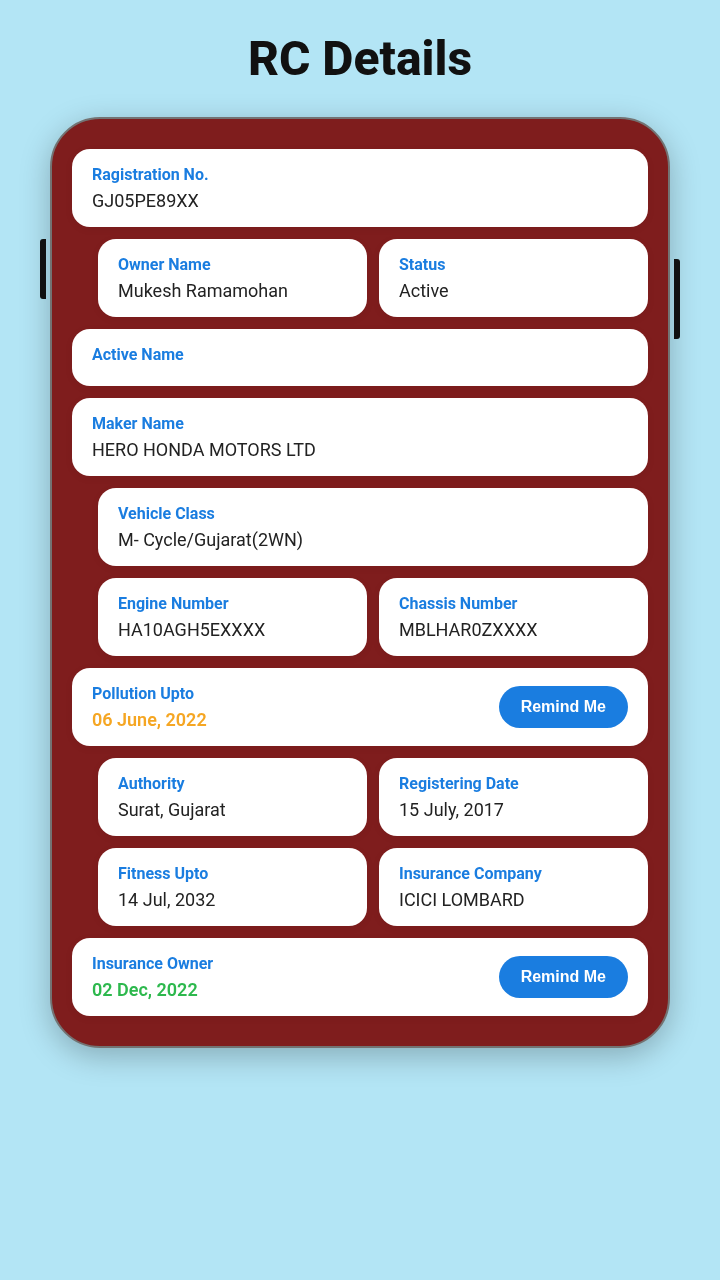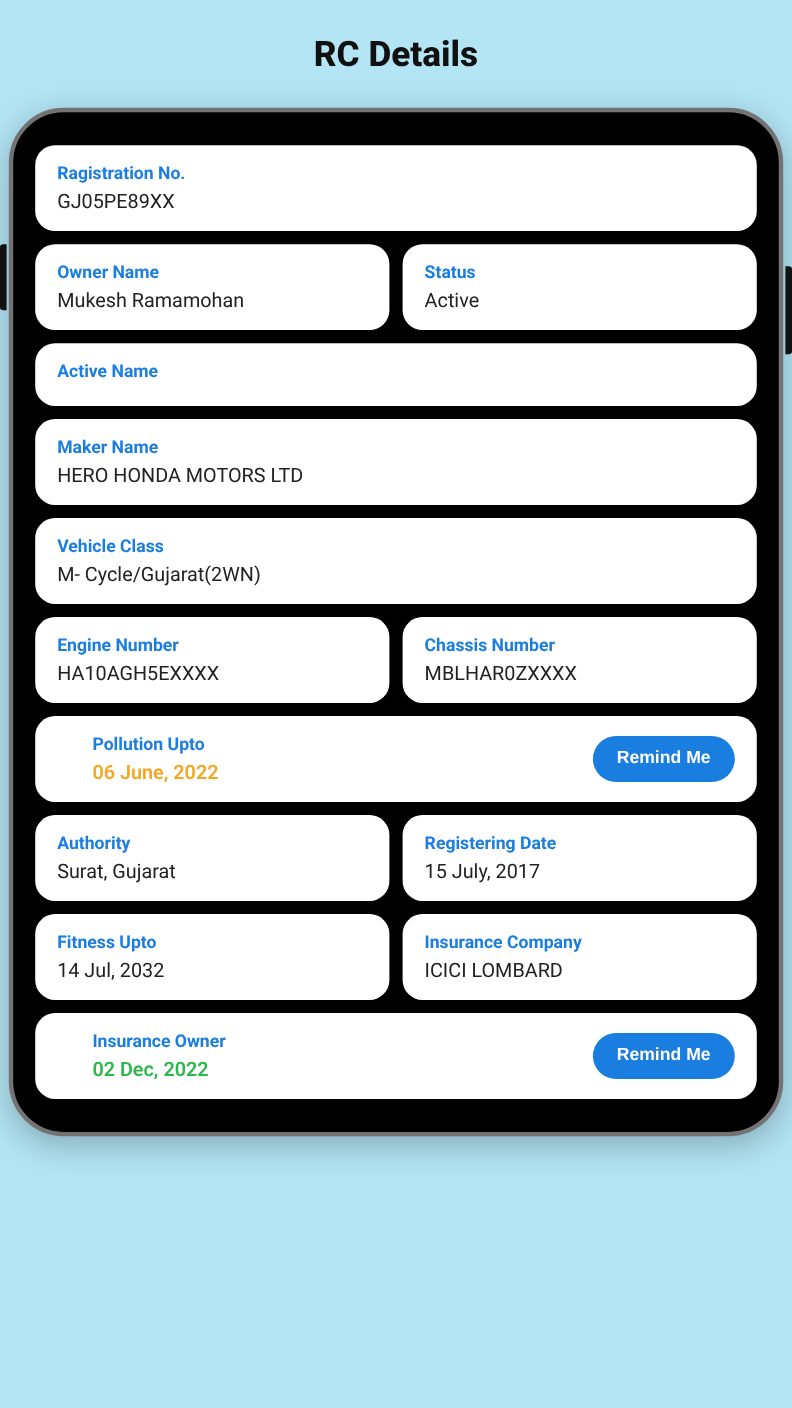"RC Details" .page-title { font-size: 32px -> 48px }
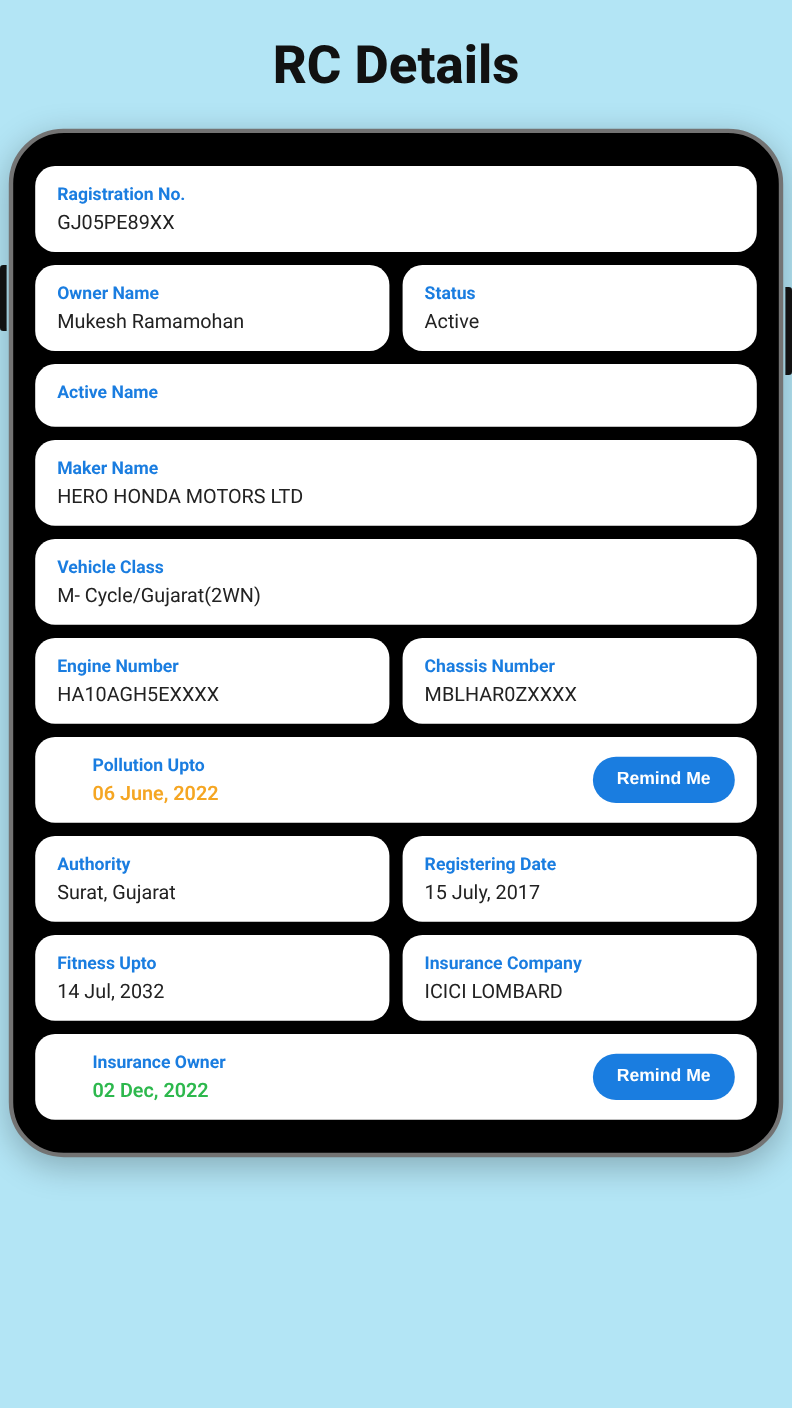"Ragistration No." .phone-frame { background: #000000 -> #7f1d1d; border: 4px solid #737373 -> 2px solid #737373; width: 704px -> 620px }
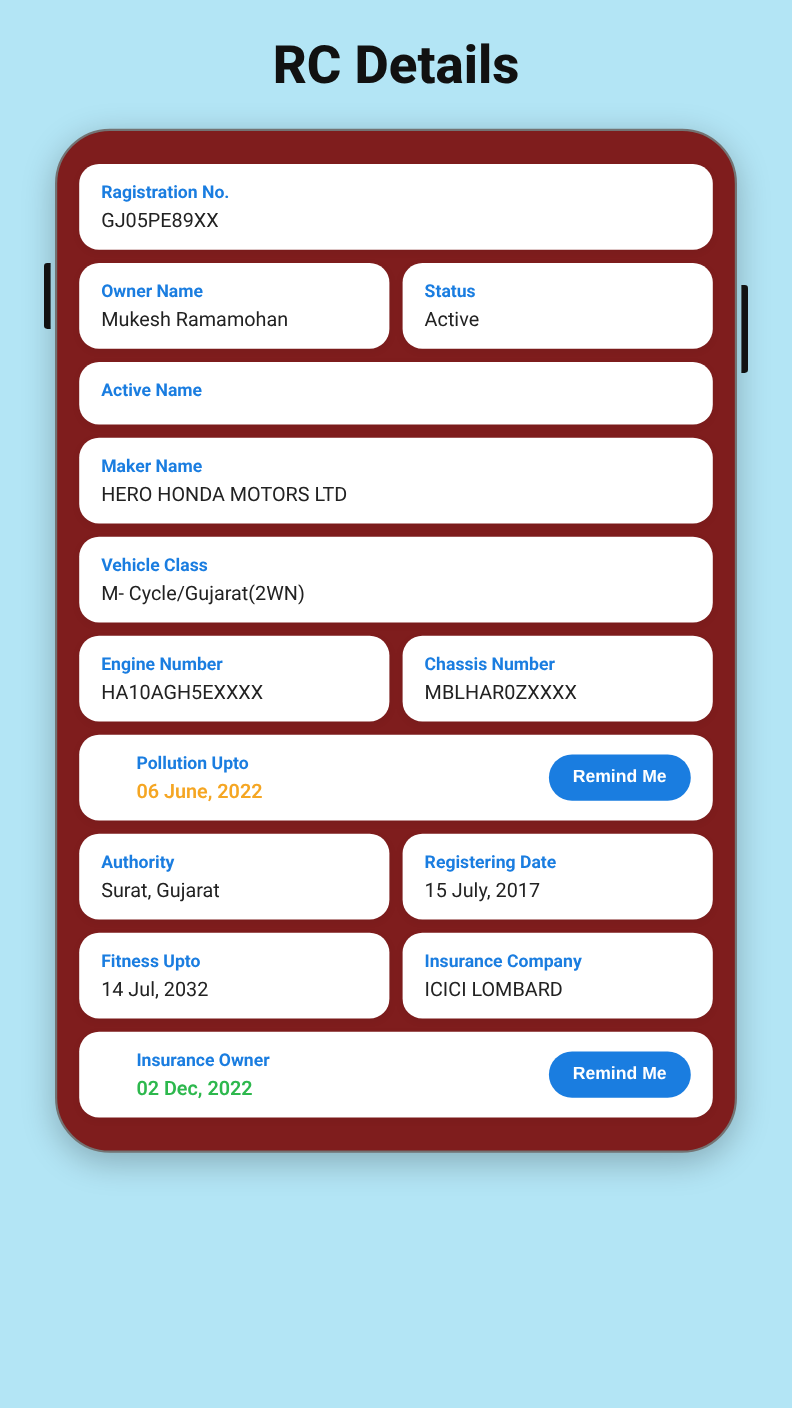"Owner Name" .card-row { margin-left: none -> 26px }
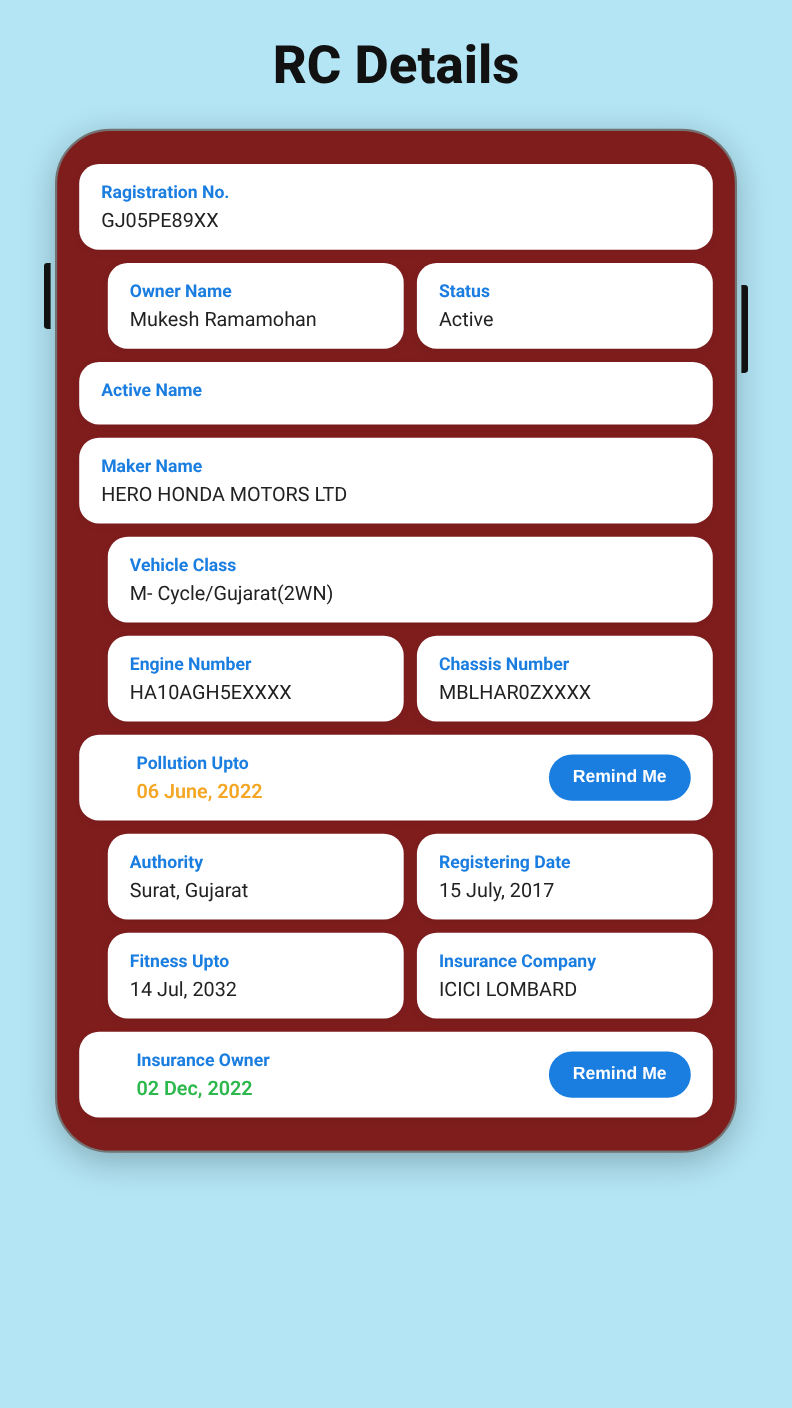"Pollution Upto" .card-content { margin-left: 32px -> none }
